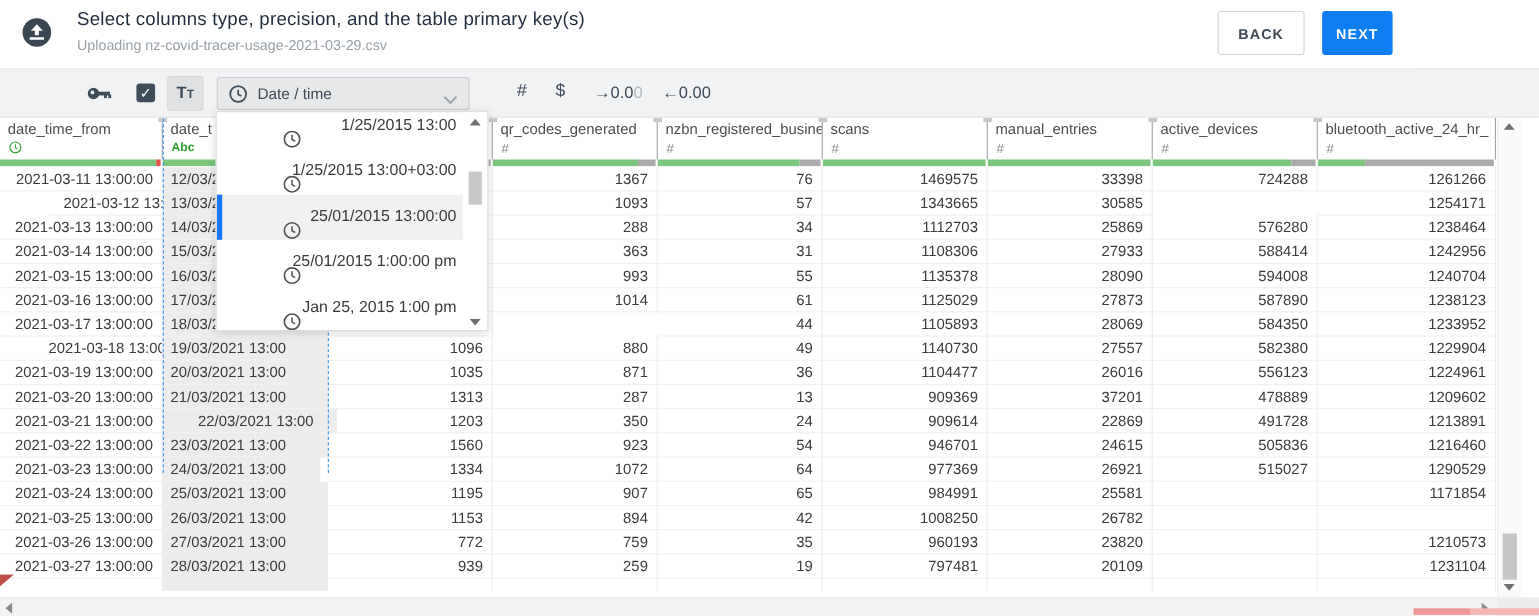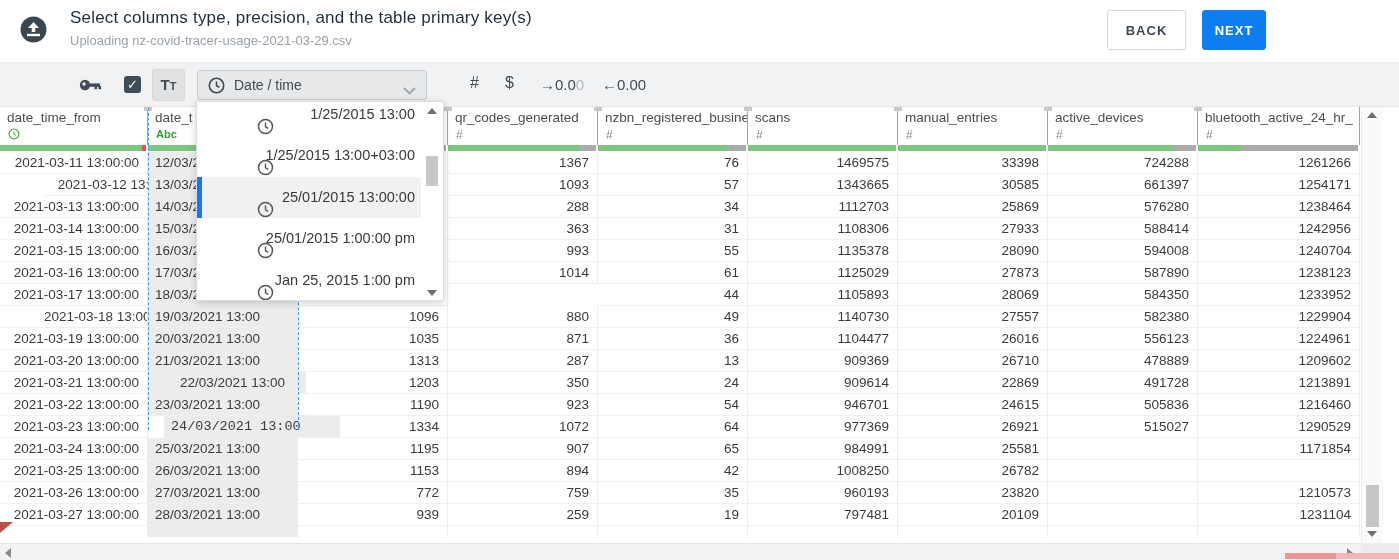"661397" div.td { html: <div>661397</div> -> none }
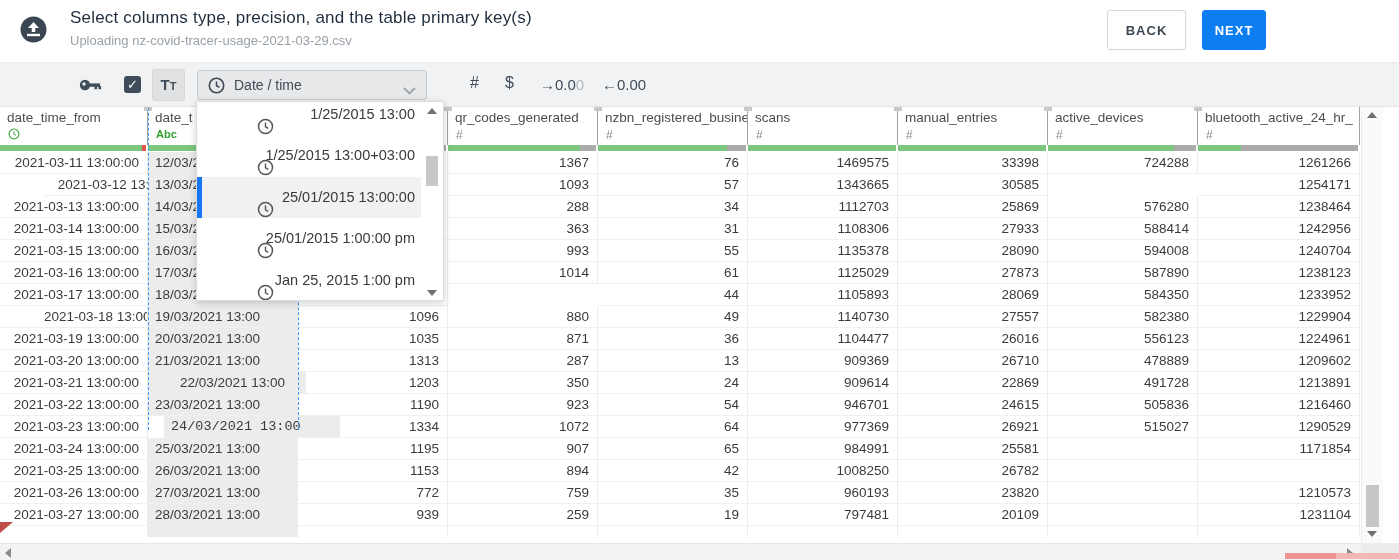"26710" div.td { text: 26710 -> 37201 }
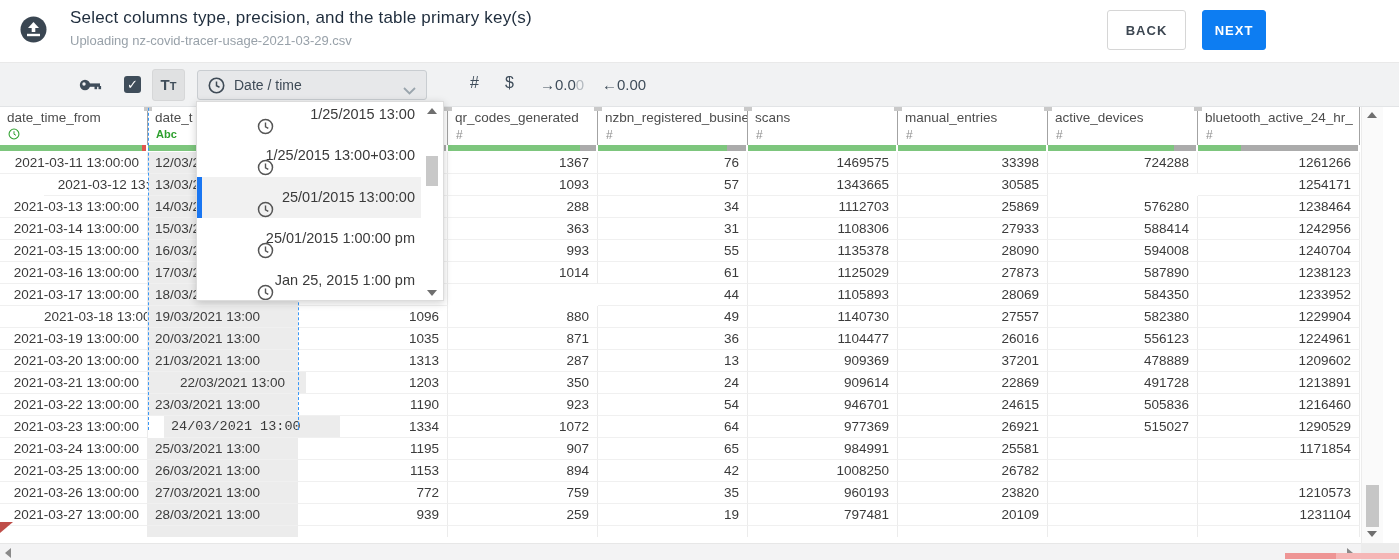"1190" div.td { text: 1190 -> 1560 }
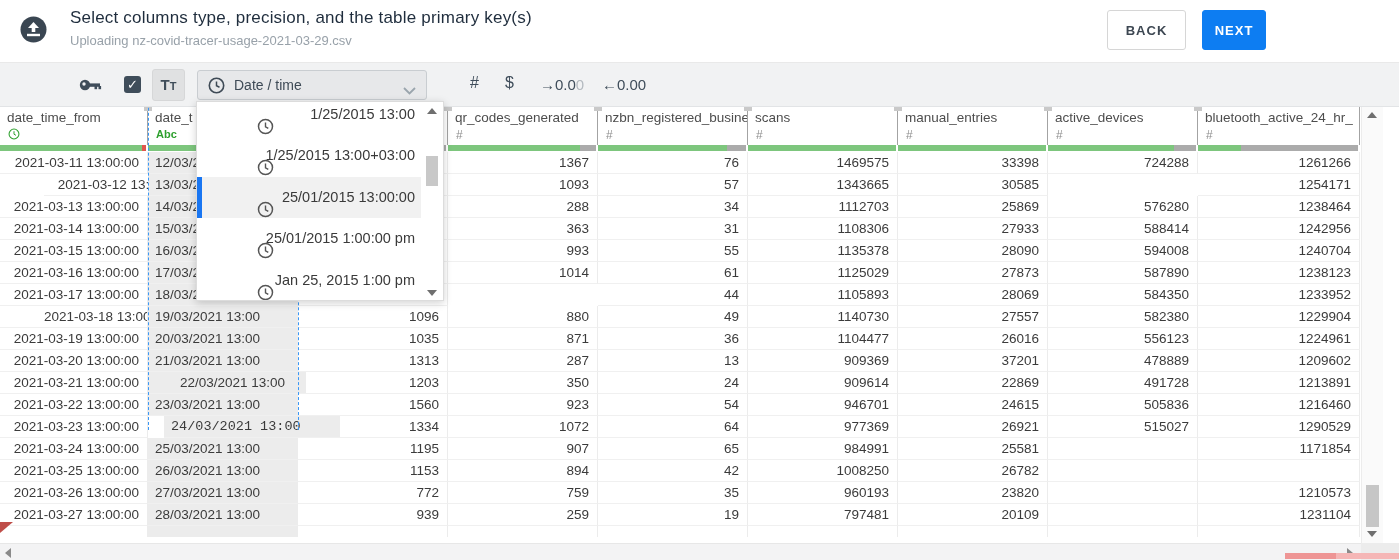"24/03/2021 13:00" div.td { font-family: Liberation Mono, monospace -> none; left: 164px -> 148px; width: 176px -> 143px }
